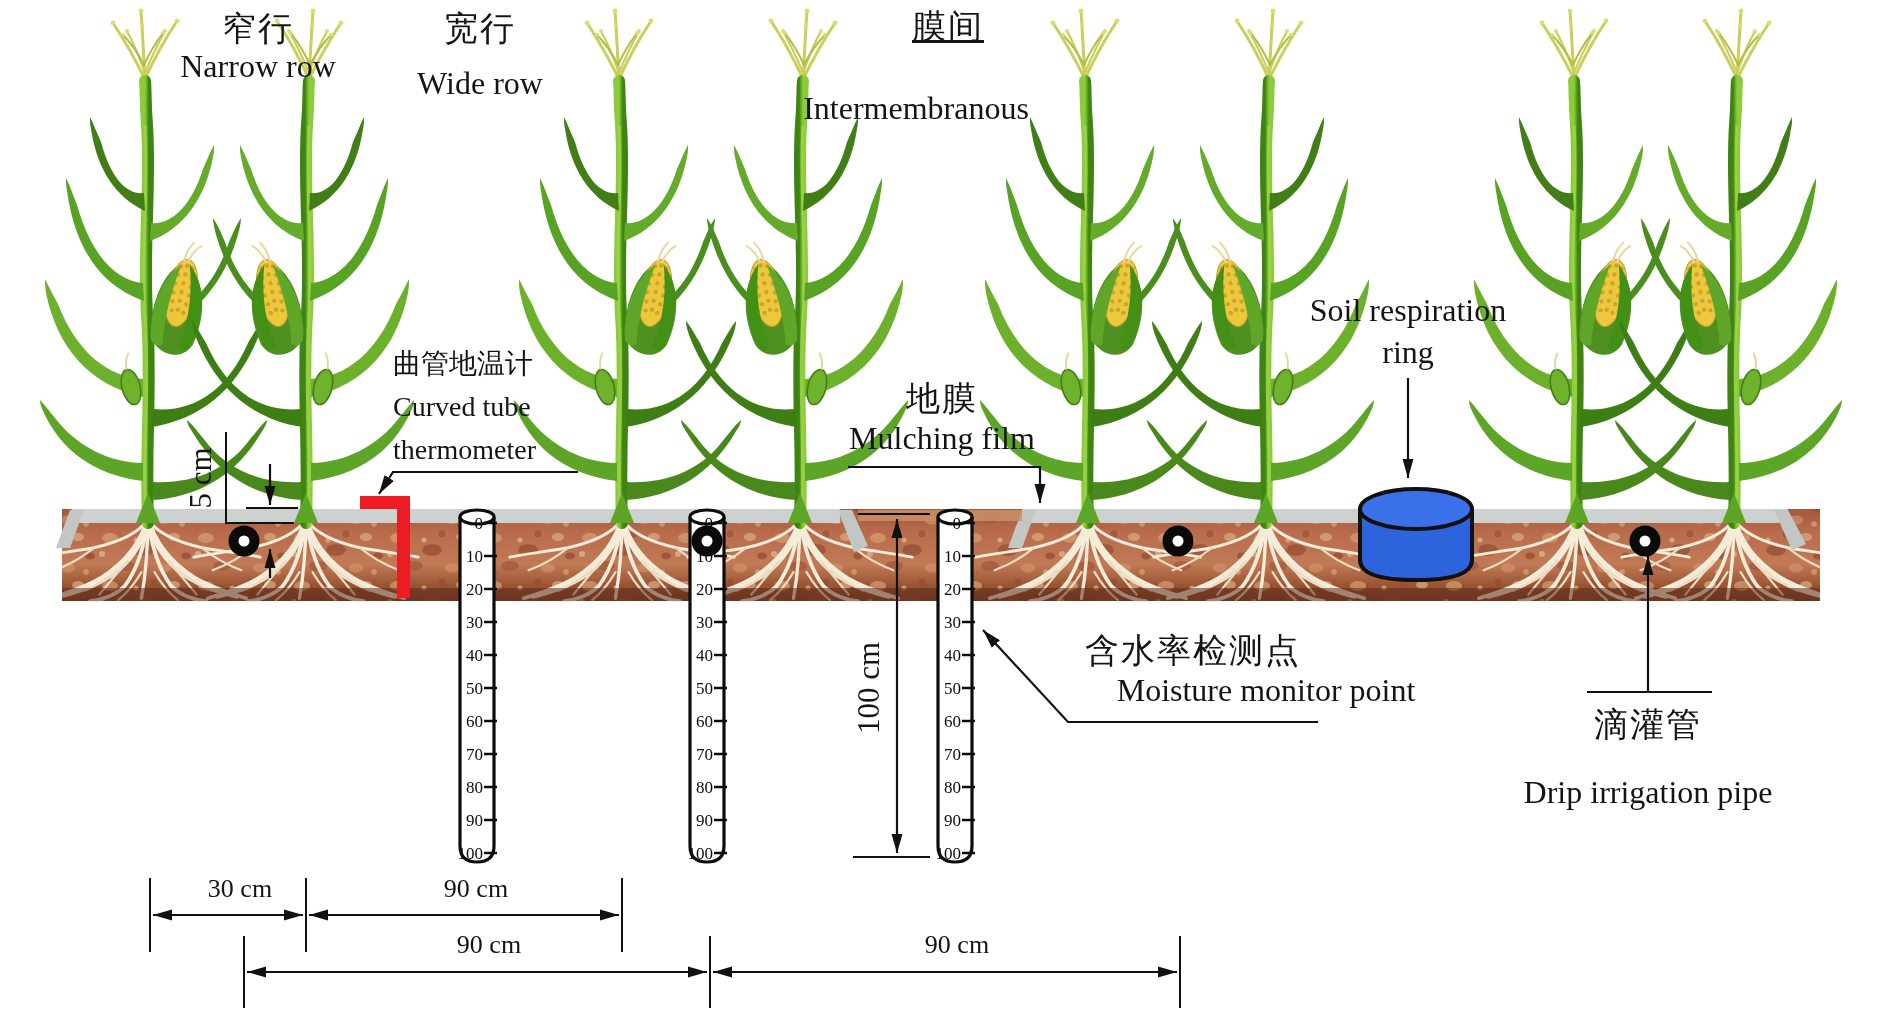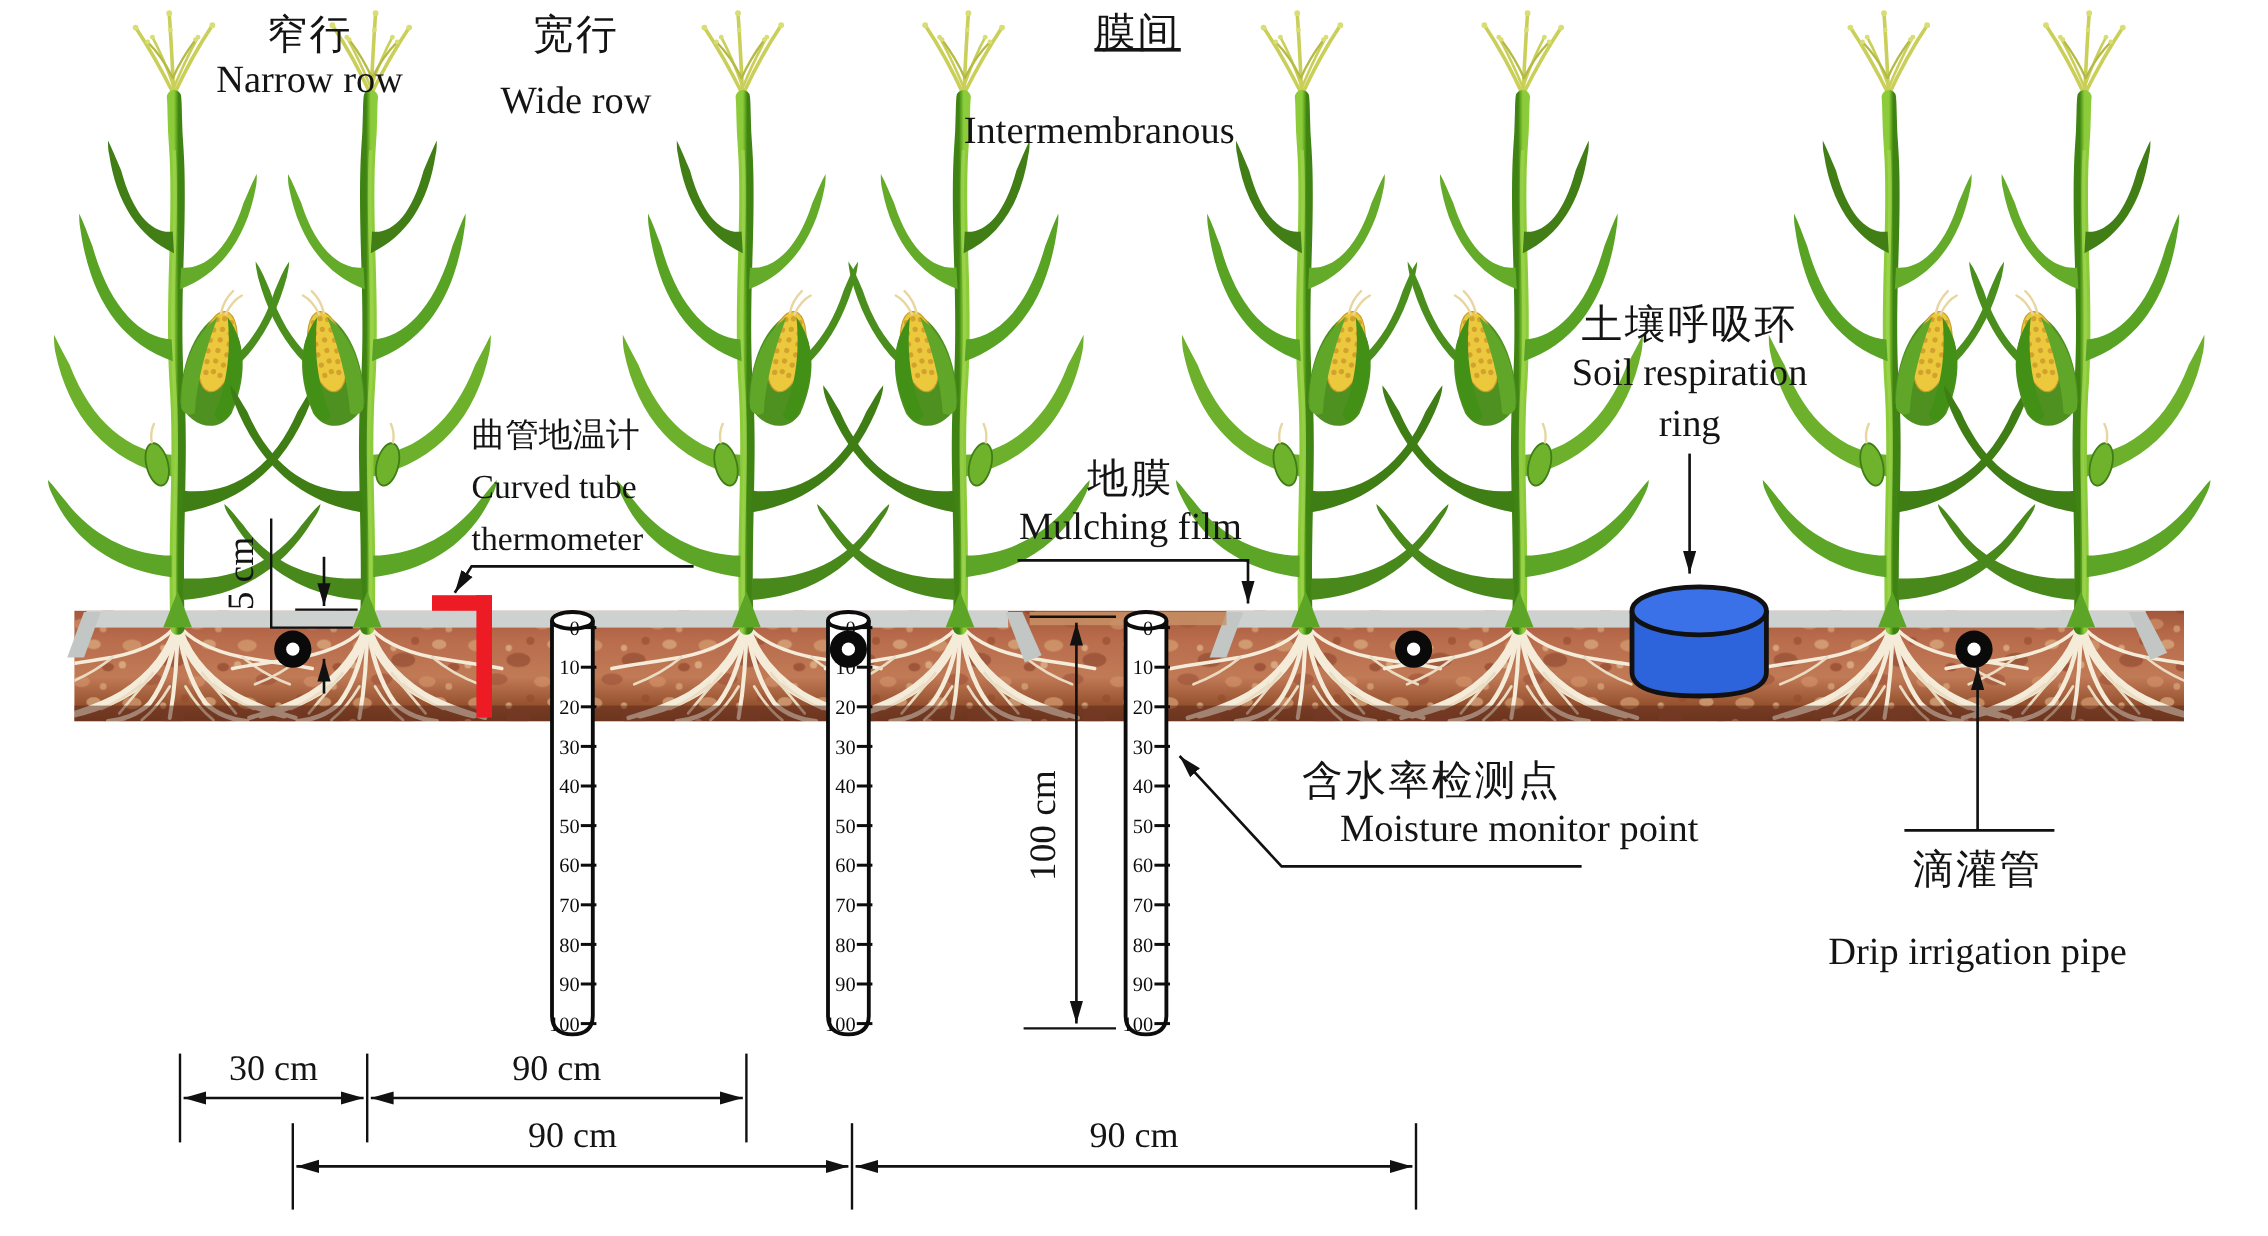"土壤呼吸环" div.lbl { html: <div>土壤呼吸环</div> -> none }
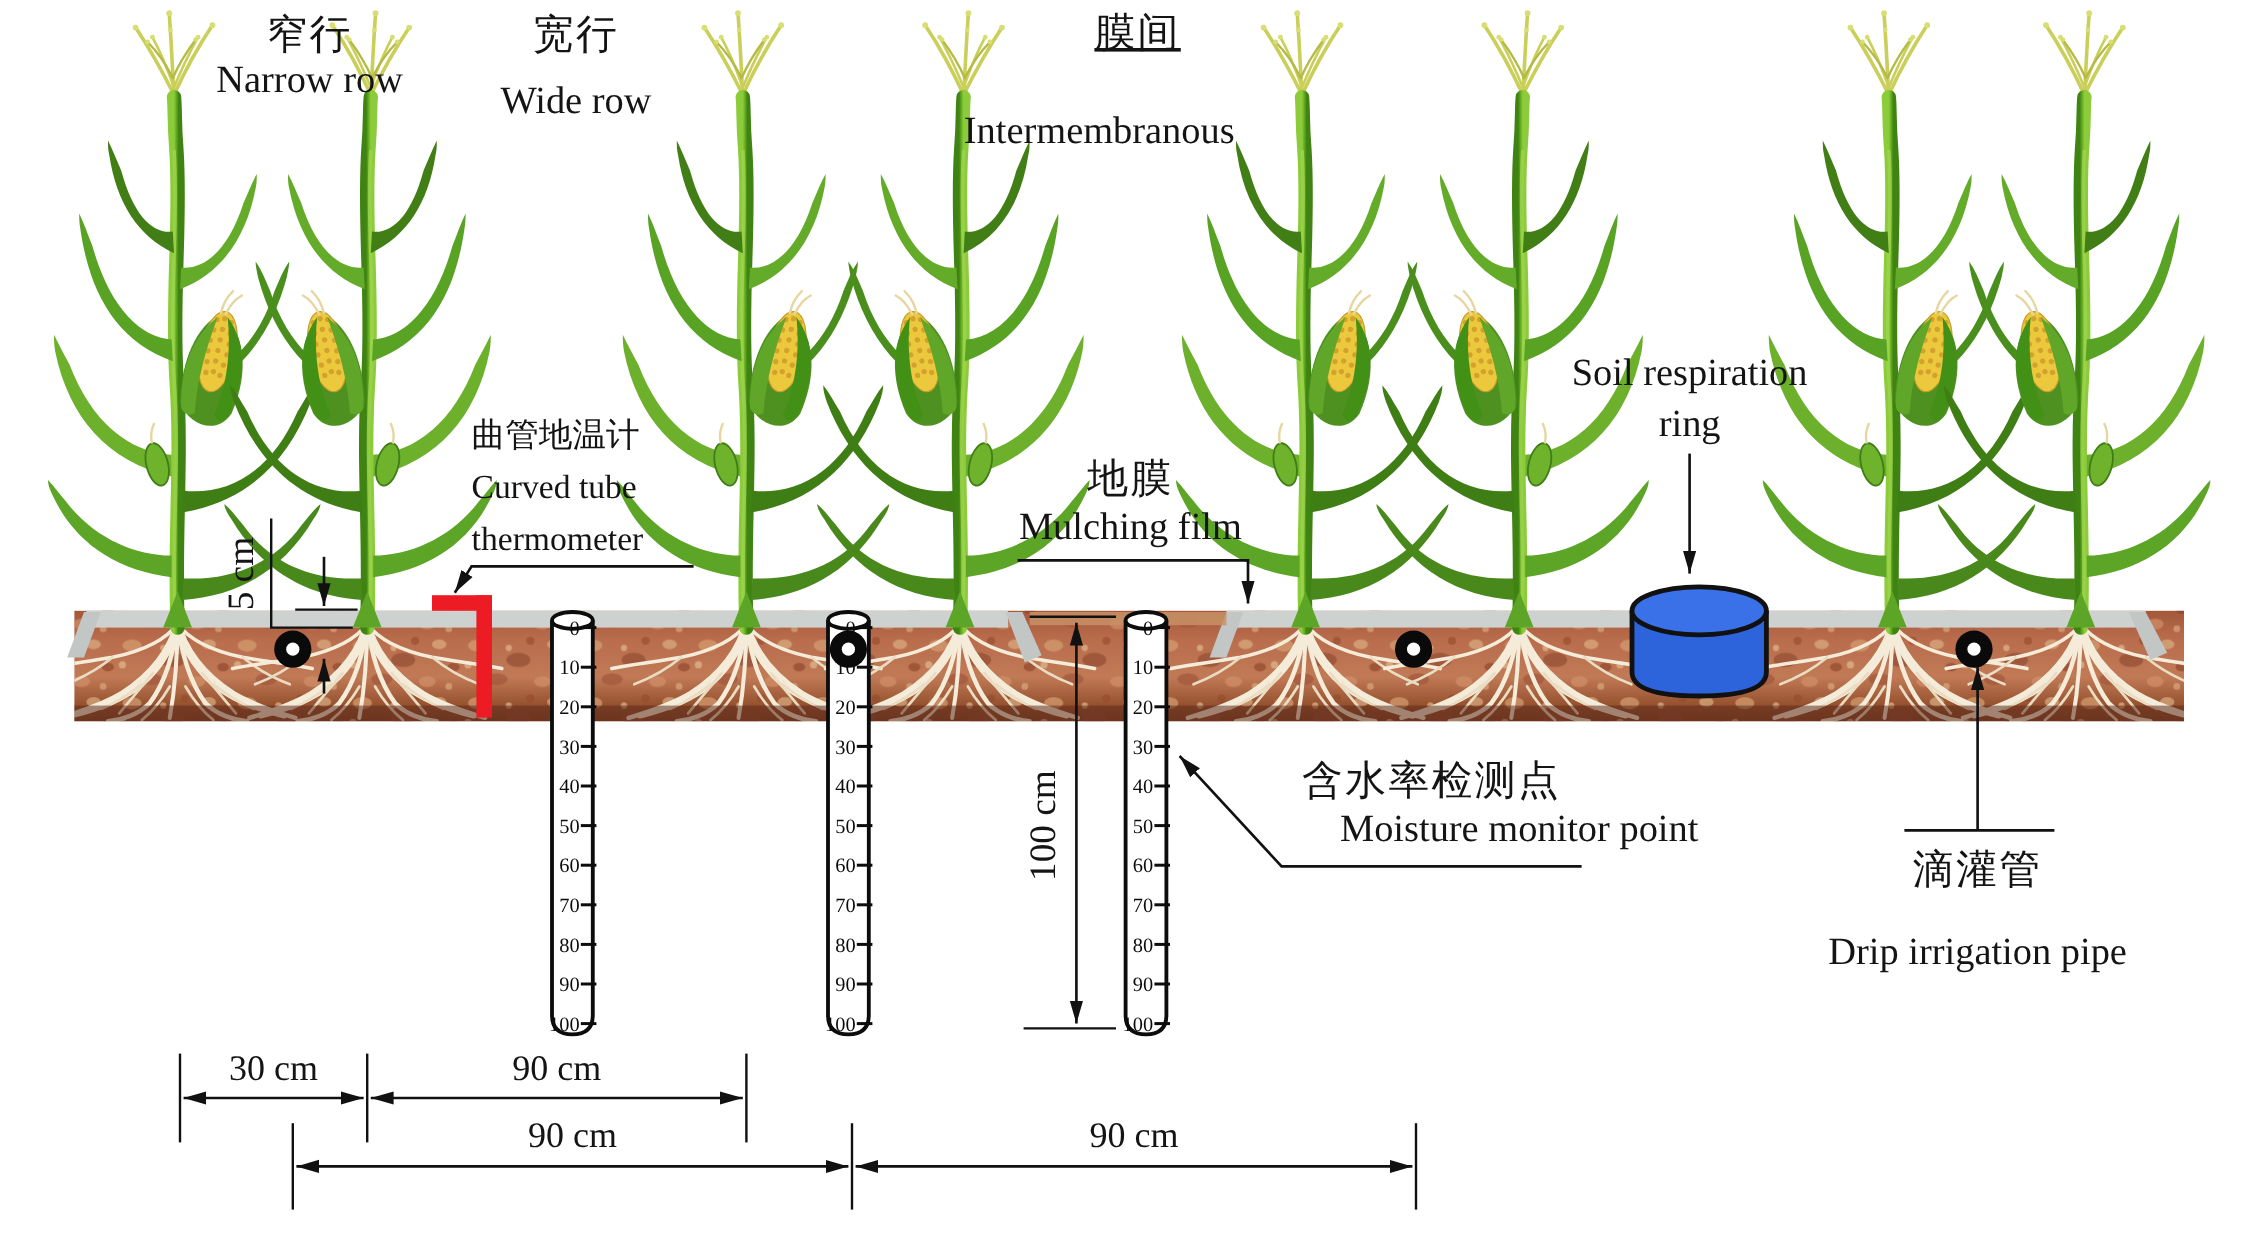"30 cm" .dim { font-size: 30px -> 26px; margin-left: none -> 12px }
